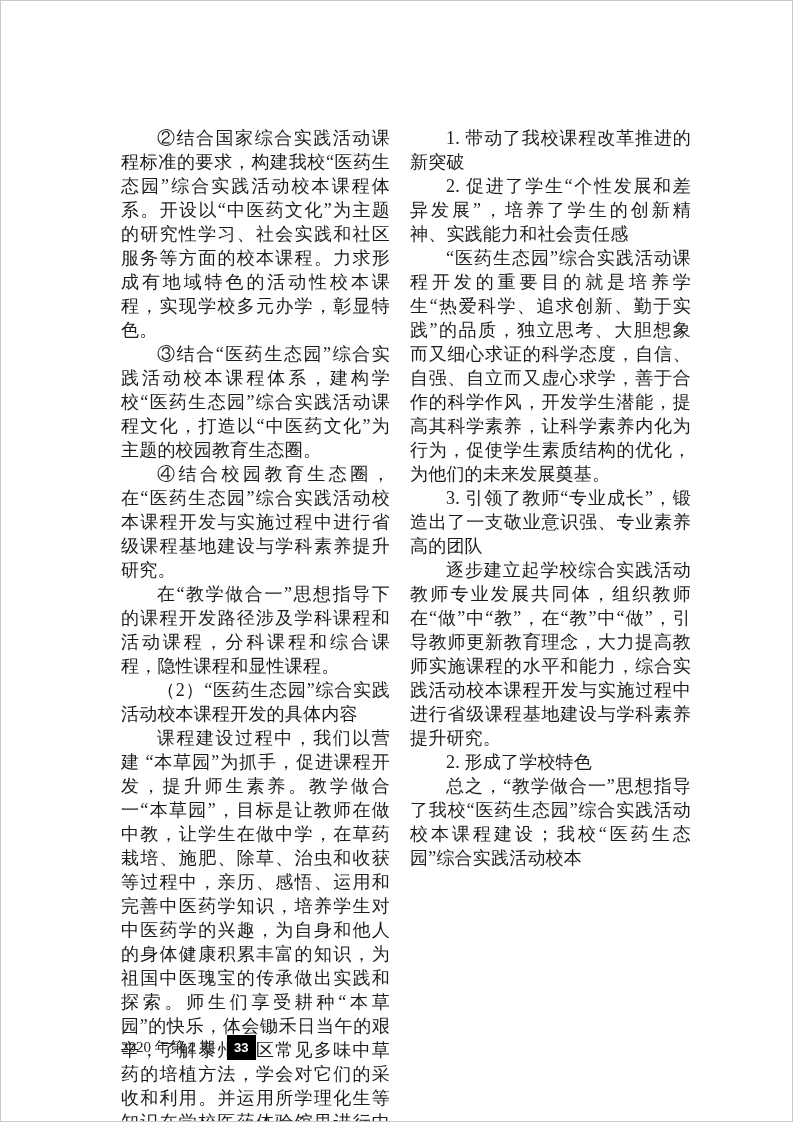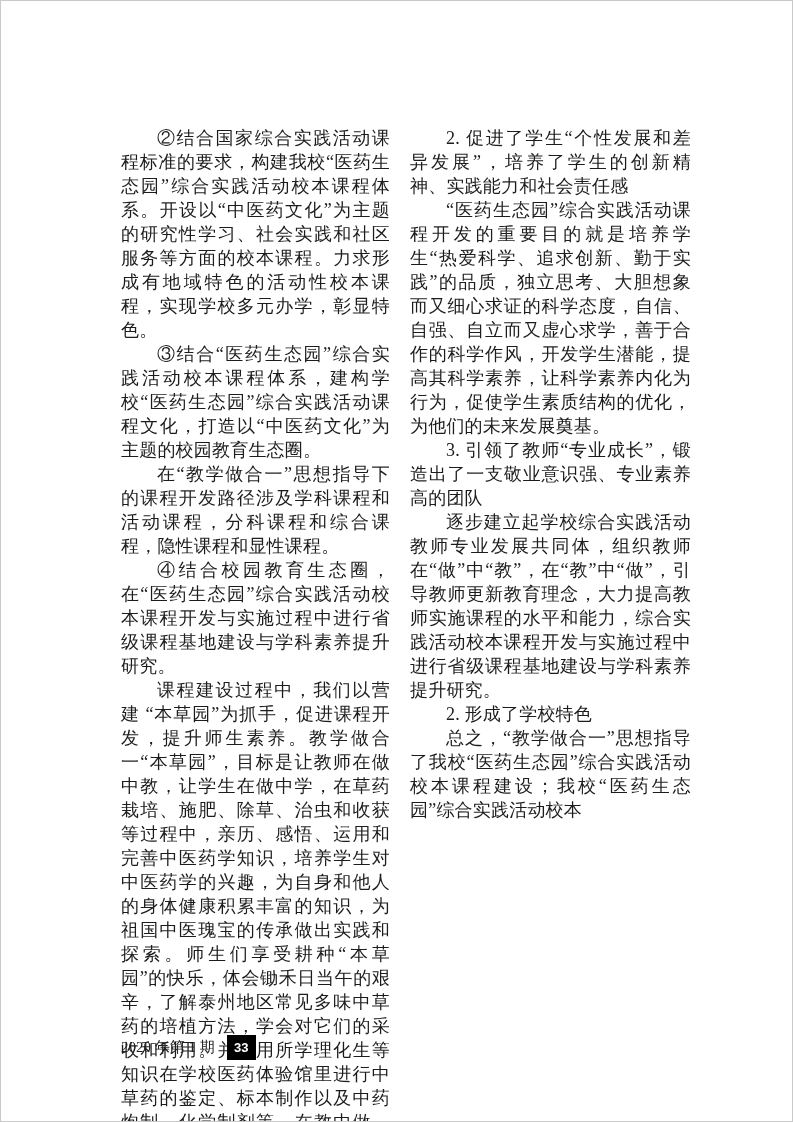"1. 带动了我校课程改革推进的新突破" p { html: none -> <p>1. 带动了我校课程改革推进的新突破</p> }
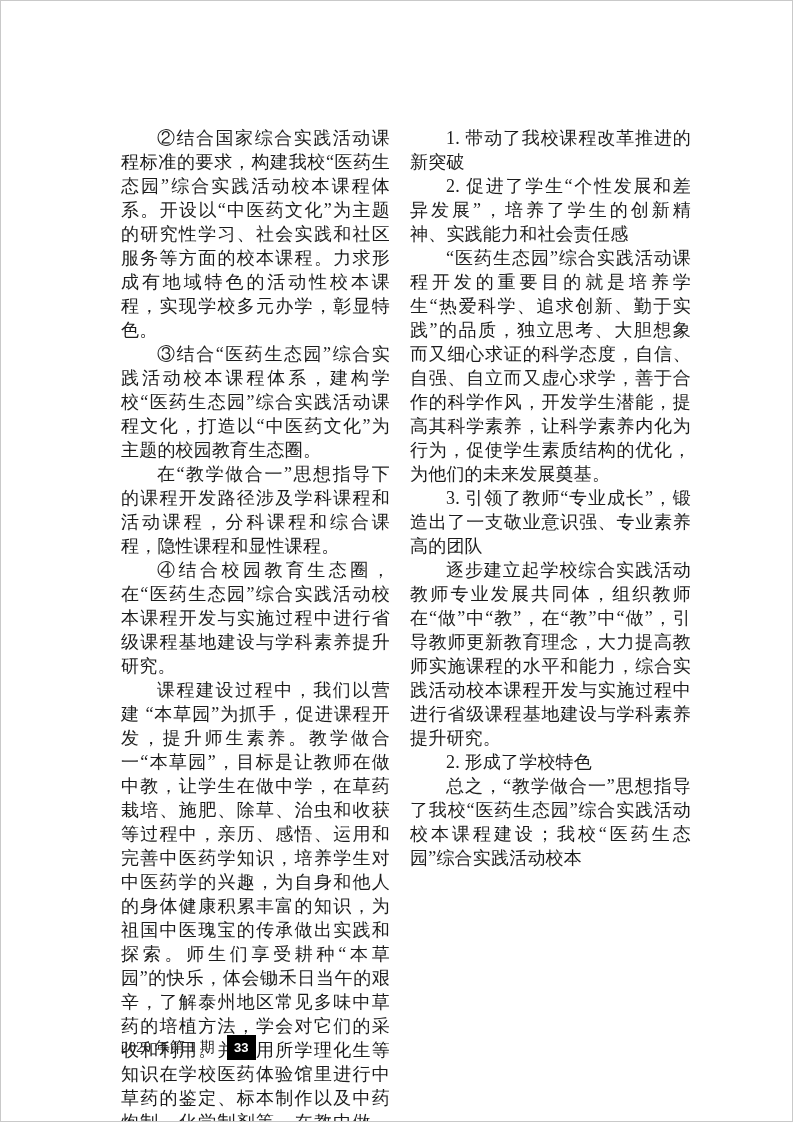"在“教学做合一”思想指导下的课程开发路径涉及学科课程和活动课程，分科课程和综合课" p { order: before "④结合校园教育生态圈，在“医药生态园”综合实践活动校本课程开发与实施过程中进行省" -> after "④结合校园教育生态圈，在“医药生态园”综合实践活动校本课程开发与实施过程中进行省" }
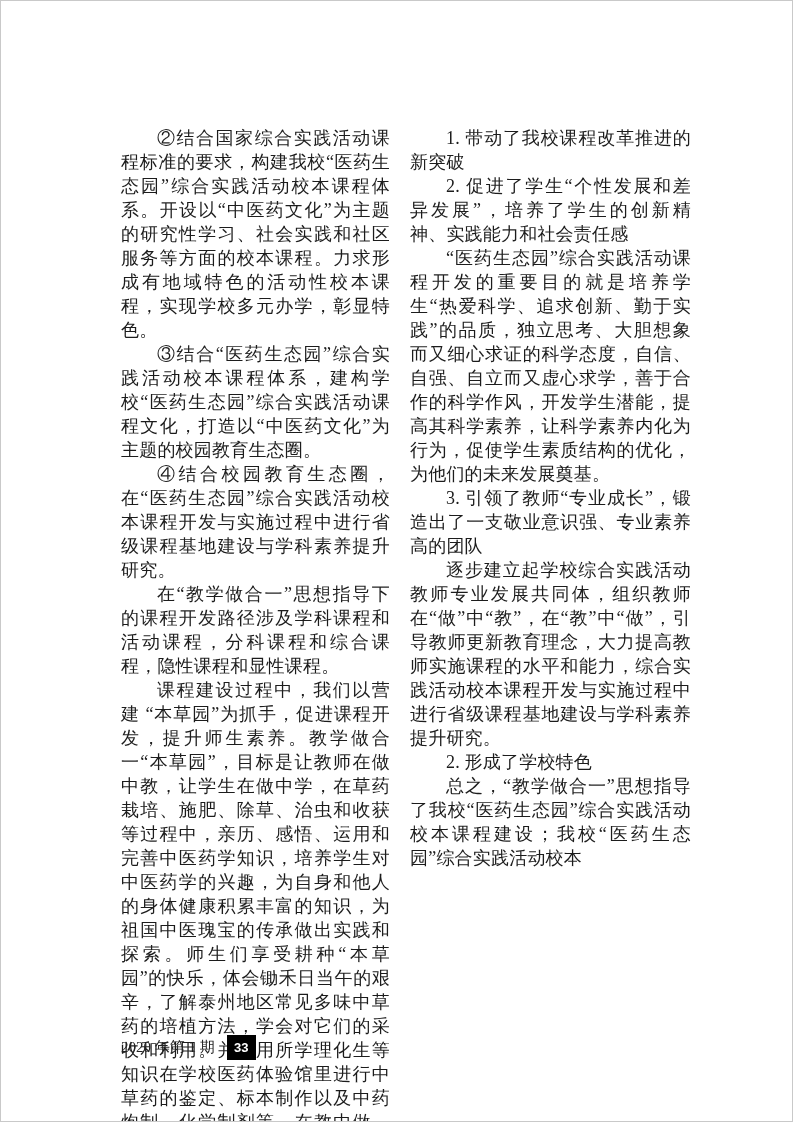"（2）“医药生态园”综合实践活动校本课程开发的具体内容" p { html: none -> <p>（2）“医药生态园”综合实践活动校本课程开发的具体内容</p> }
